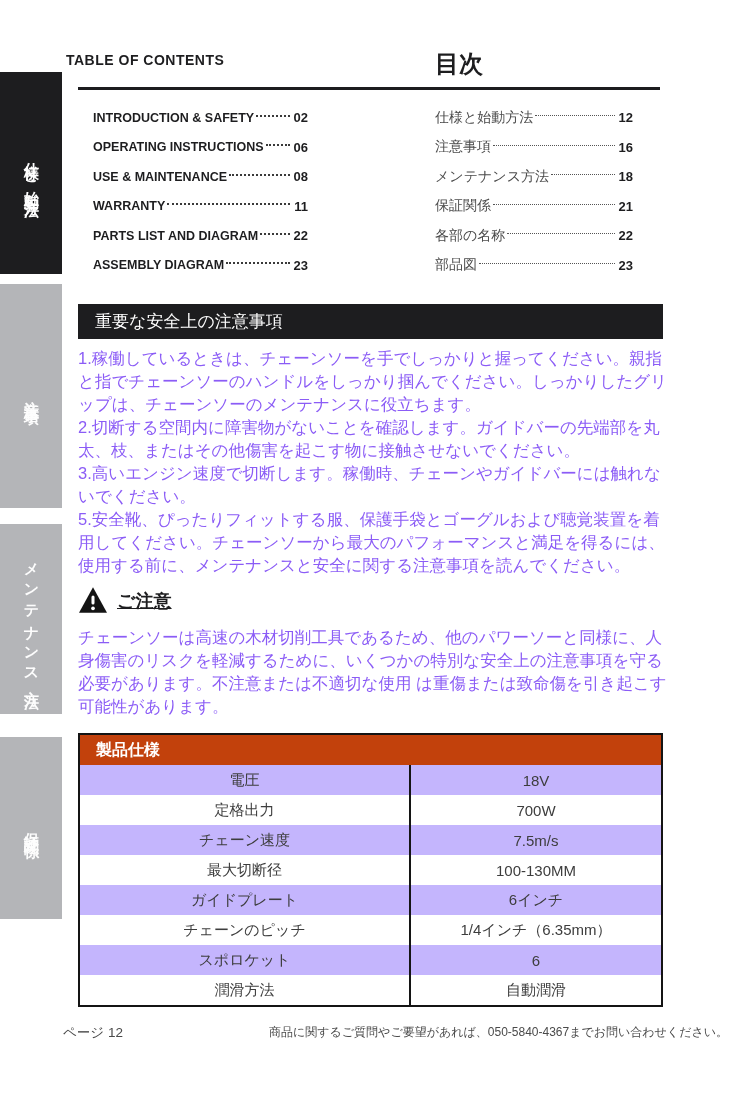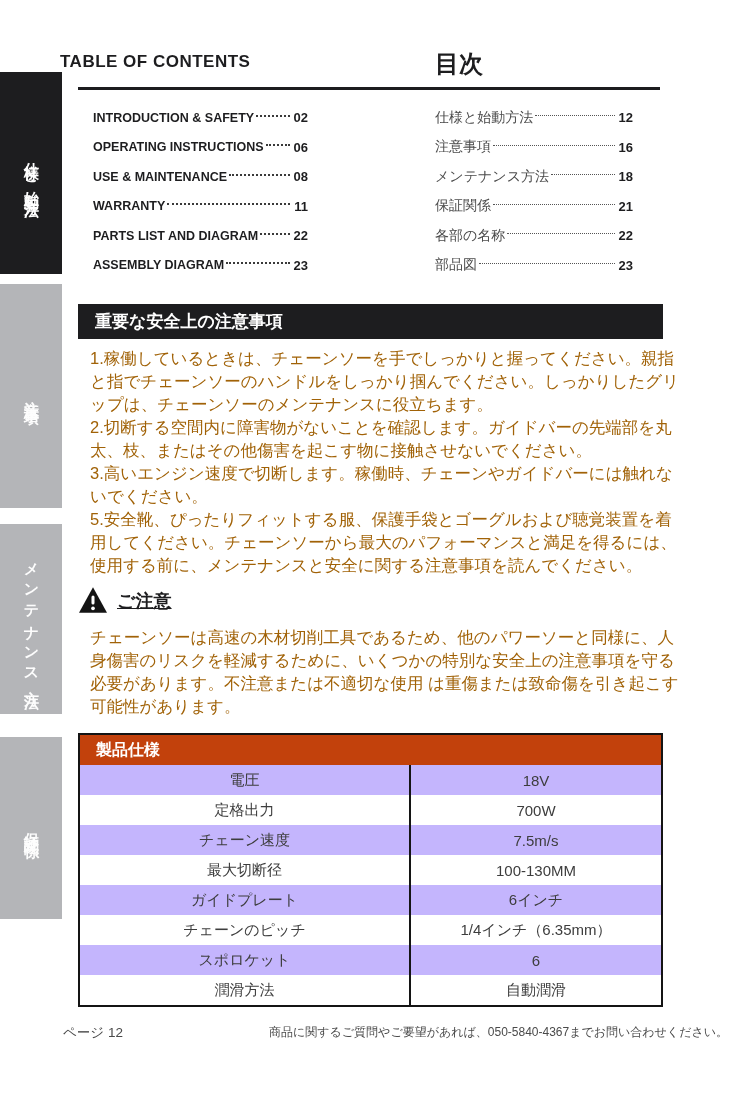"TABLE OF CONTENTS" .toc-title-en { font-size: 17px -> 14px; left: 60px -> 66px }
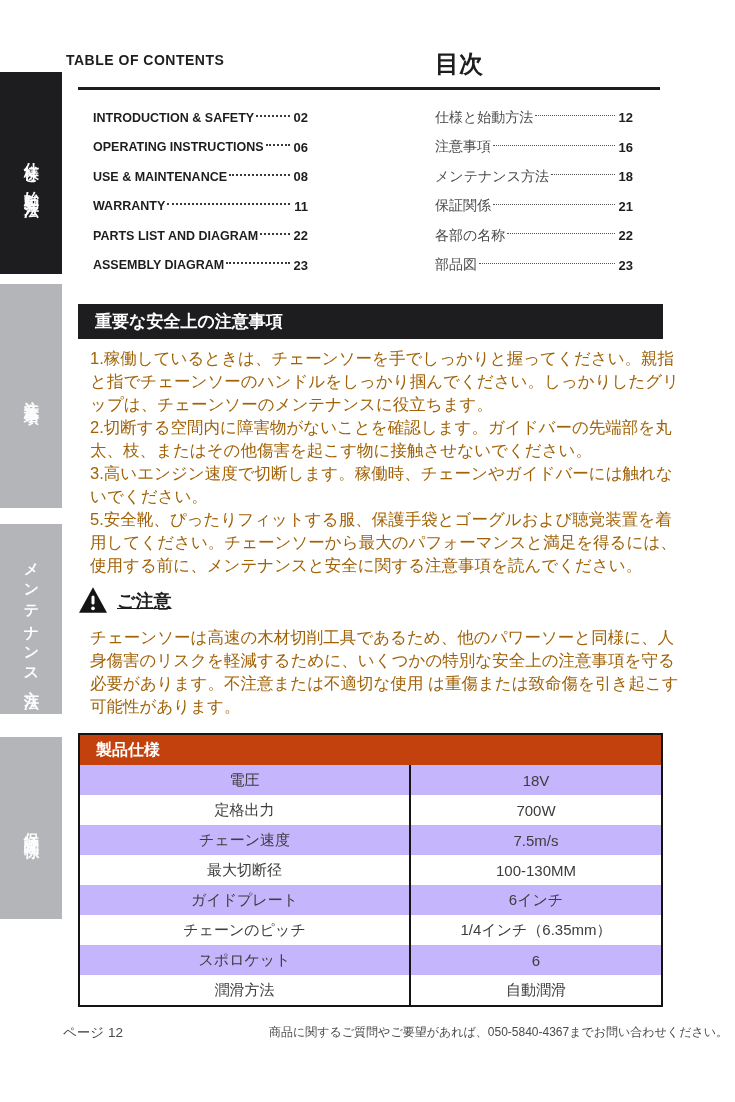"重要な安全上の注意事項" .black-bar { font-weight: bold -> normal }
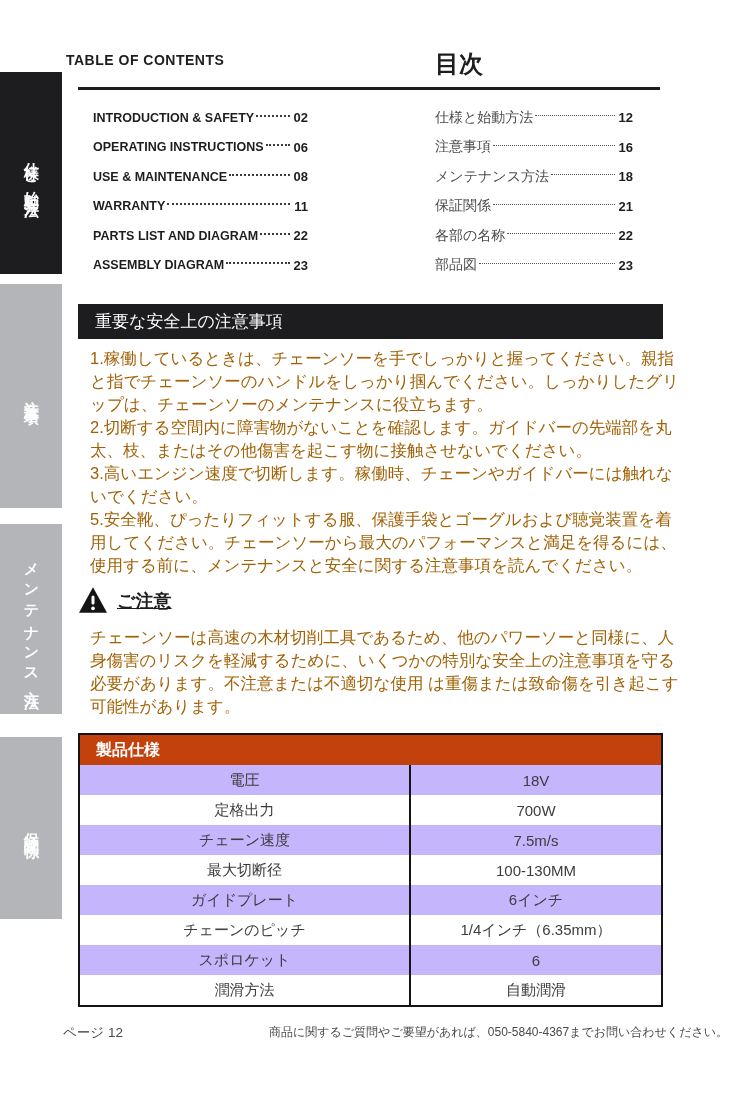"1.稼働しているときは、チェーンソーを手でしっかりと握ってください。親指と指でチ" .bodytext { color: #a16207 -> #8b5cf6; margin-left: 12px -> none }
